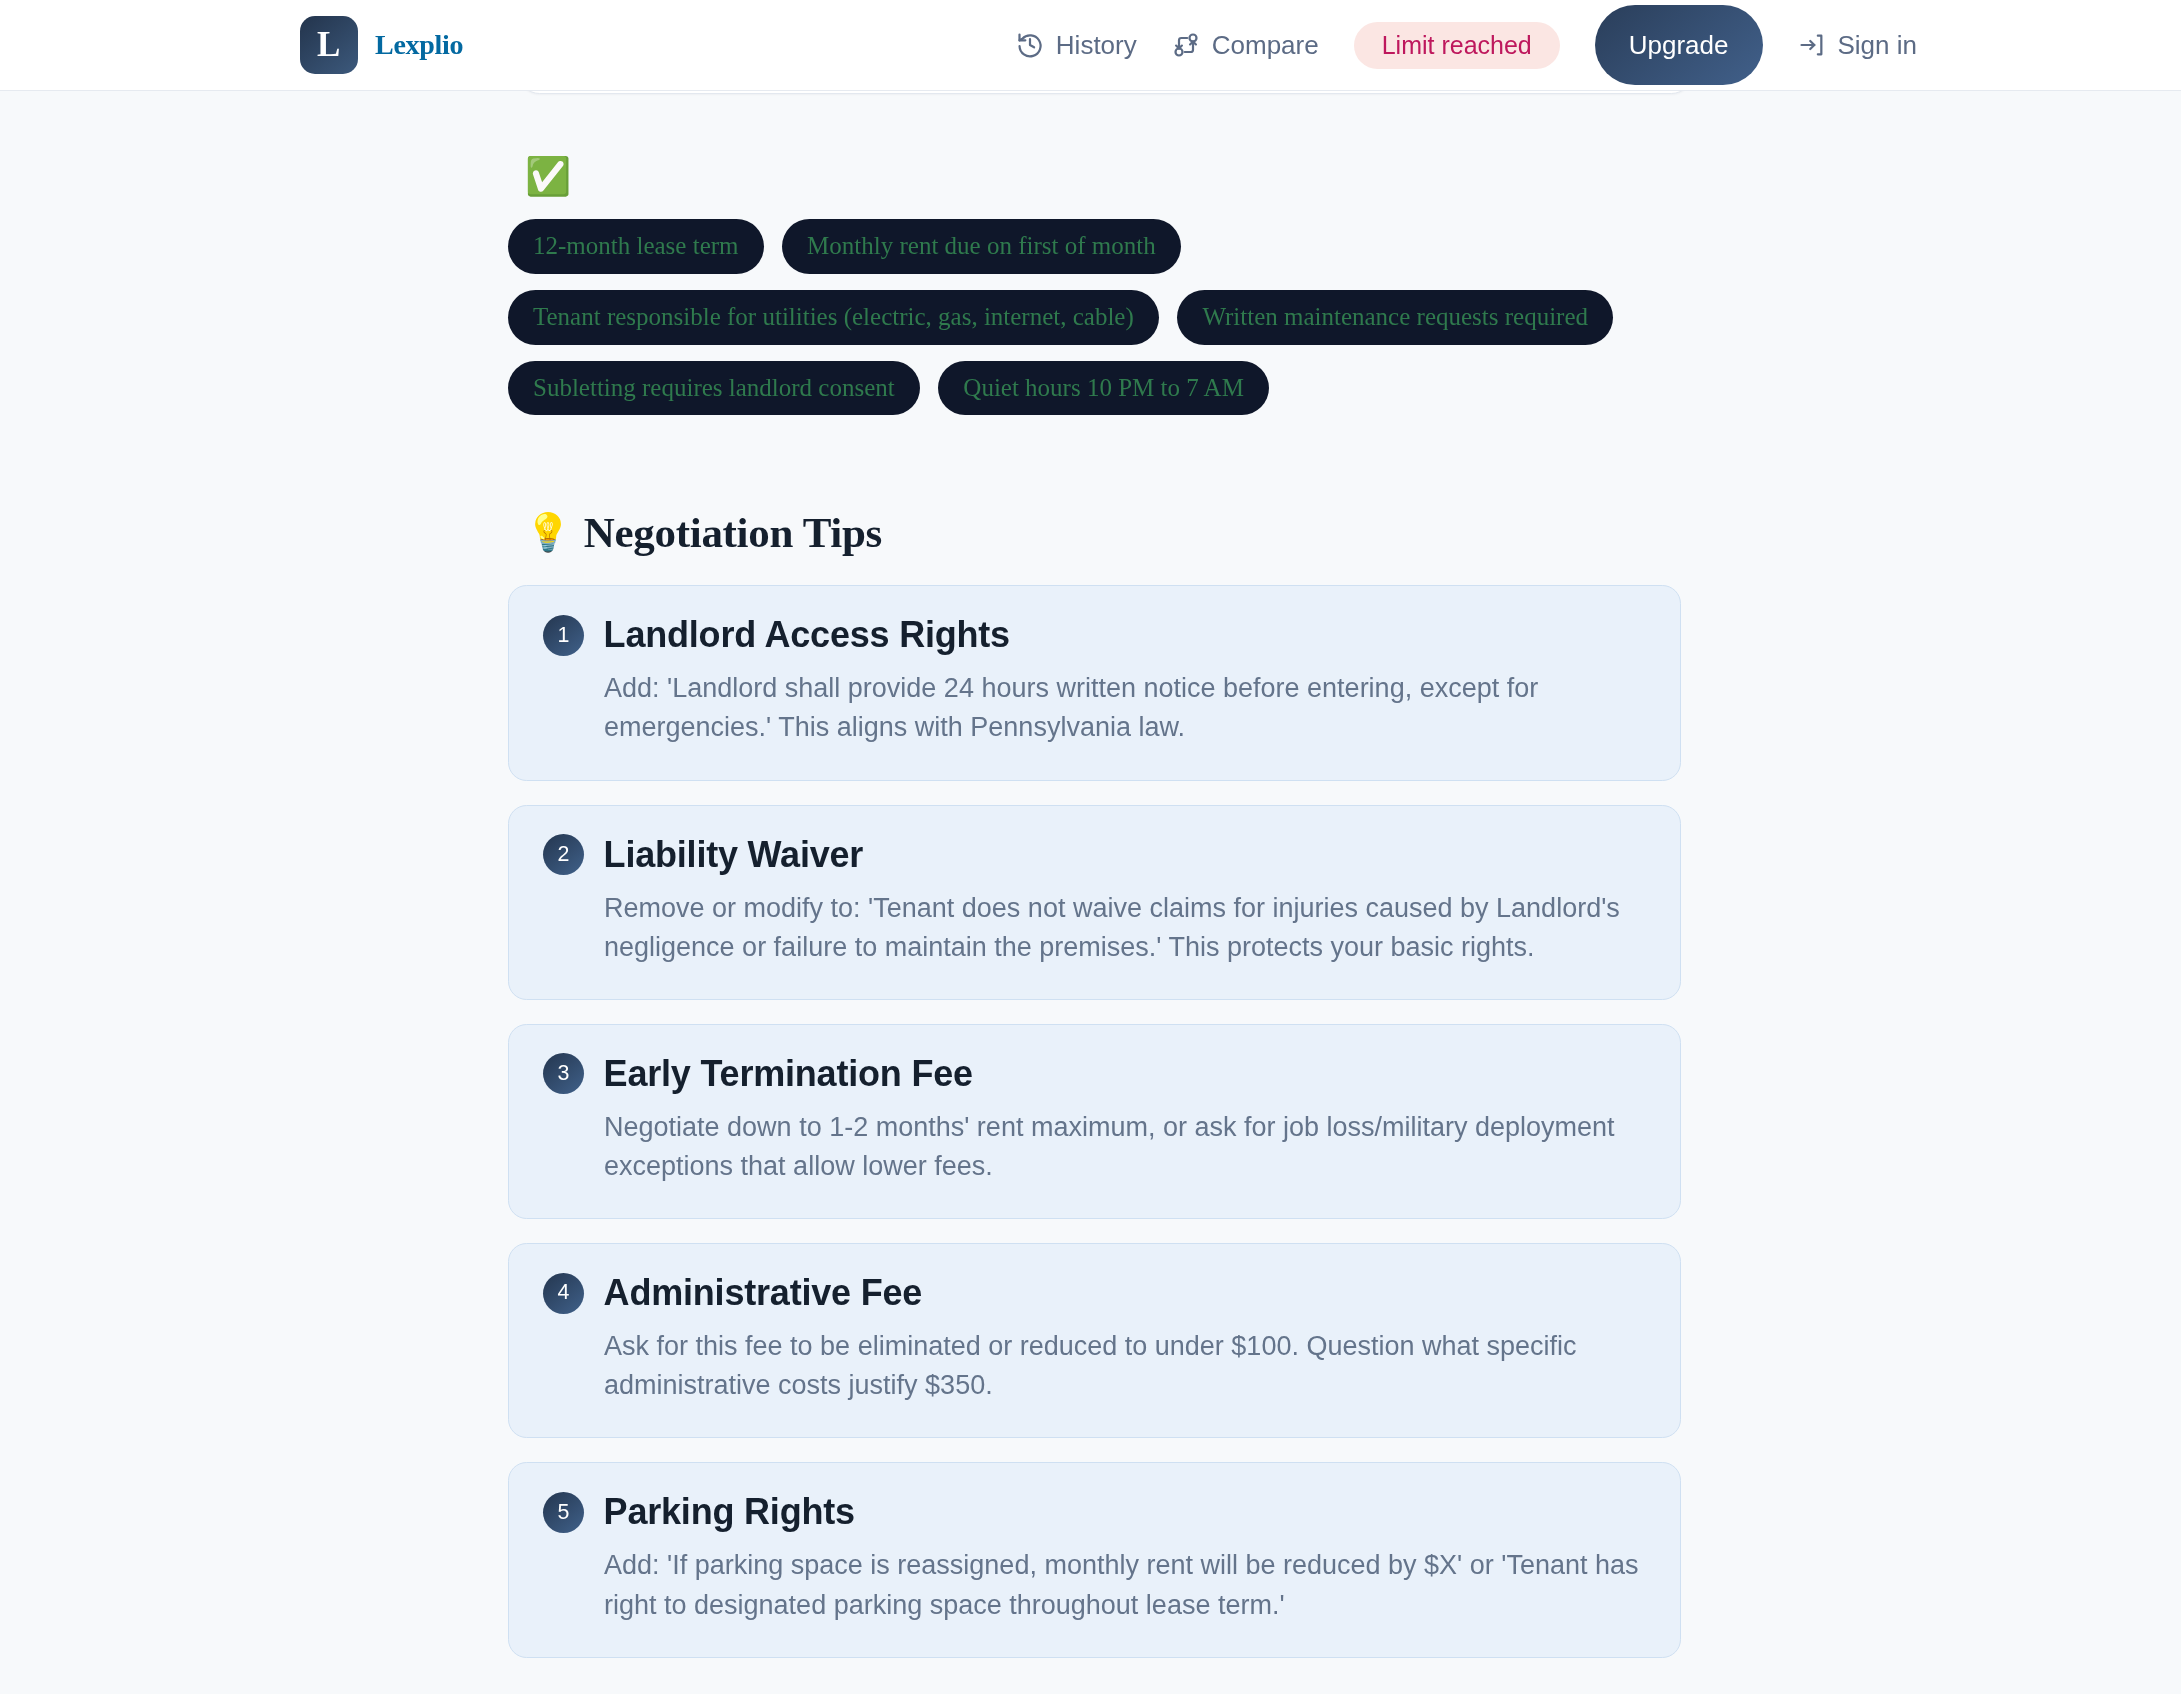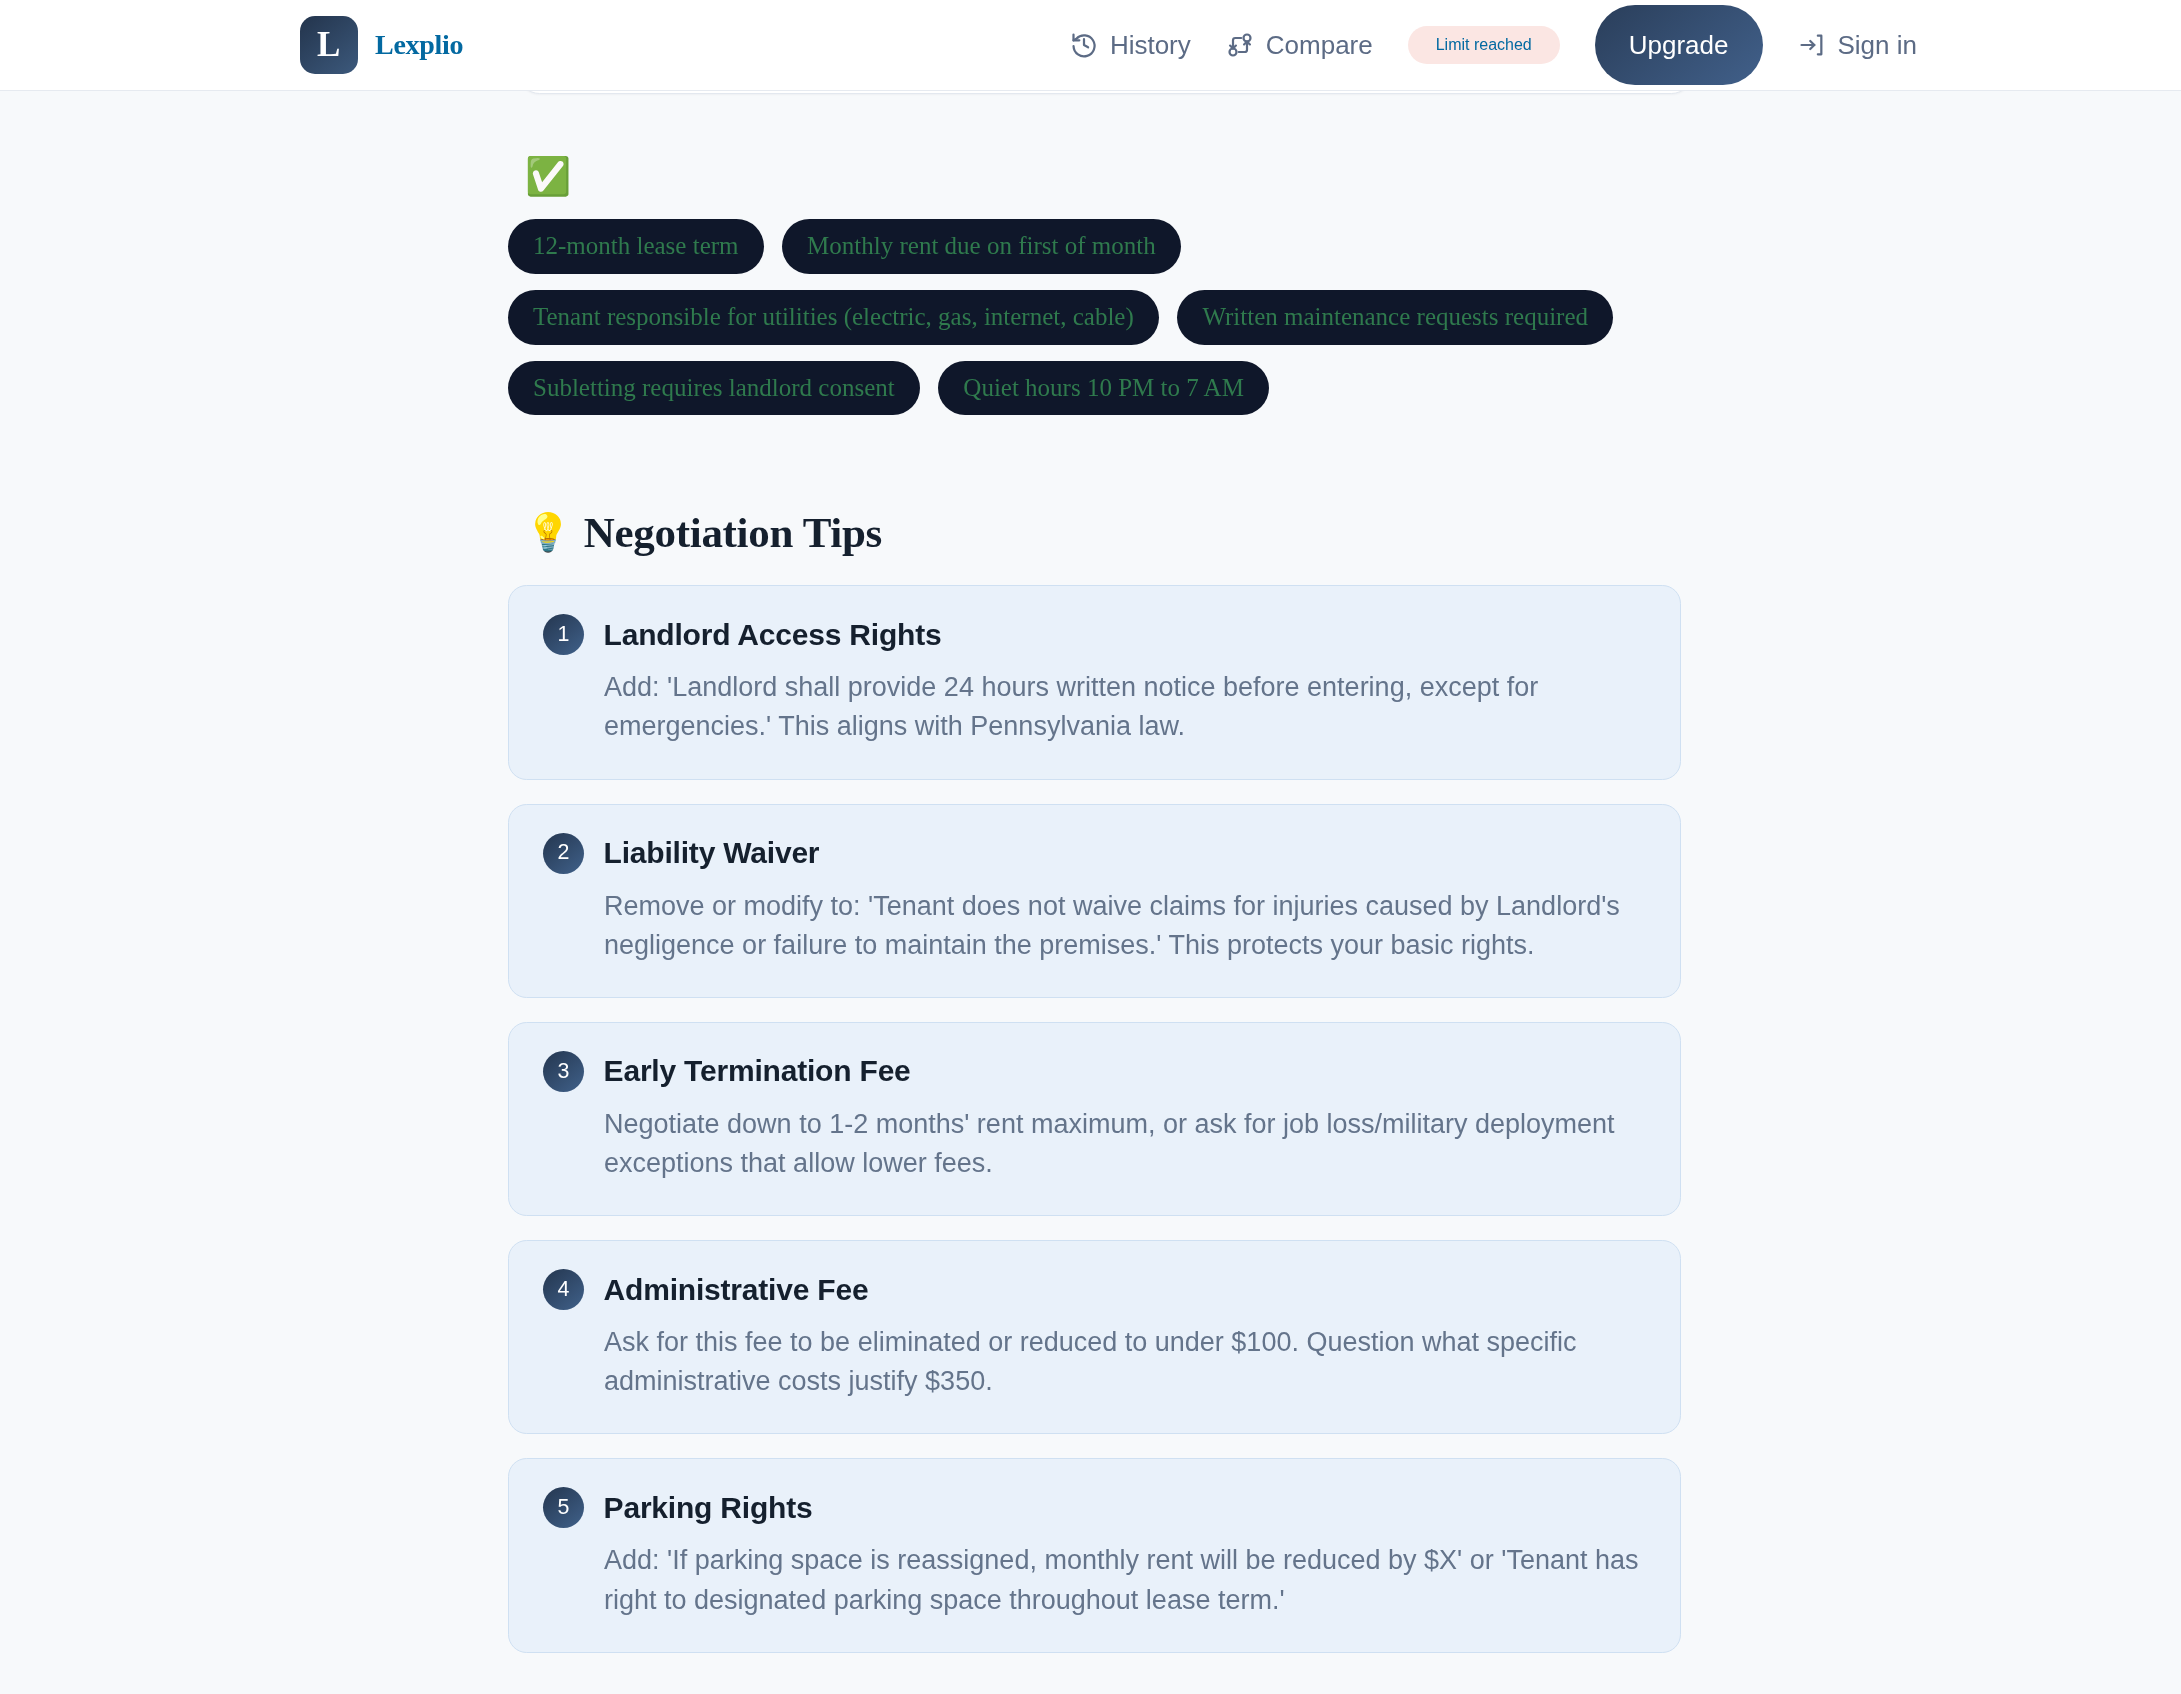"Limit reached" .badge-limit { color: #0369a1 -> #be185d; font-size: 16px -> 25px }
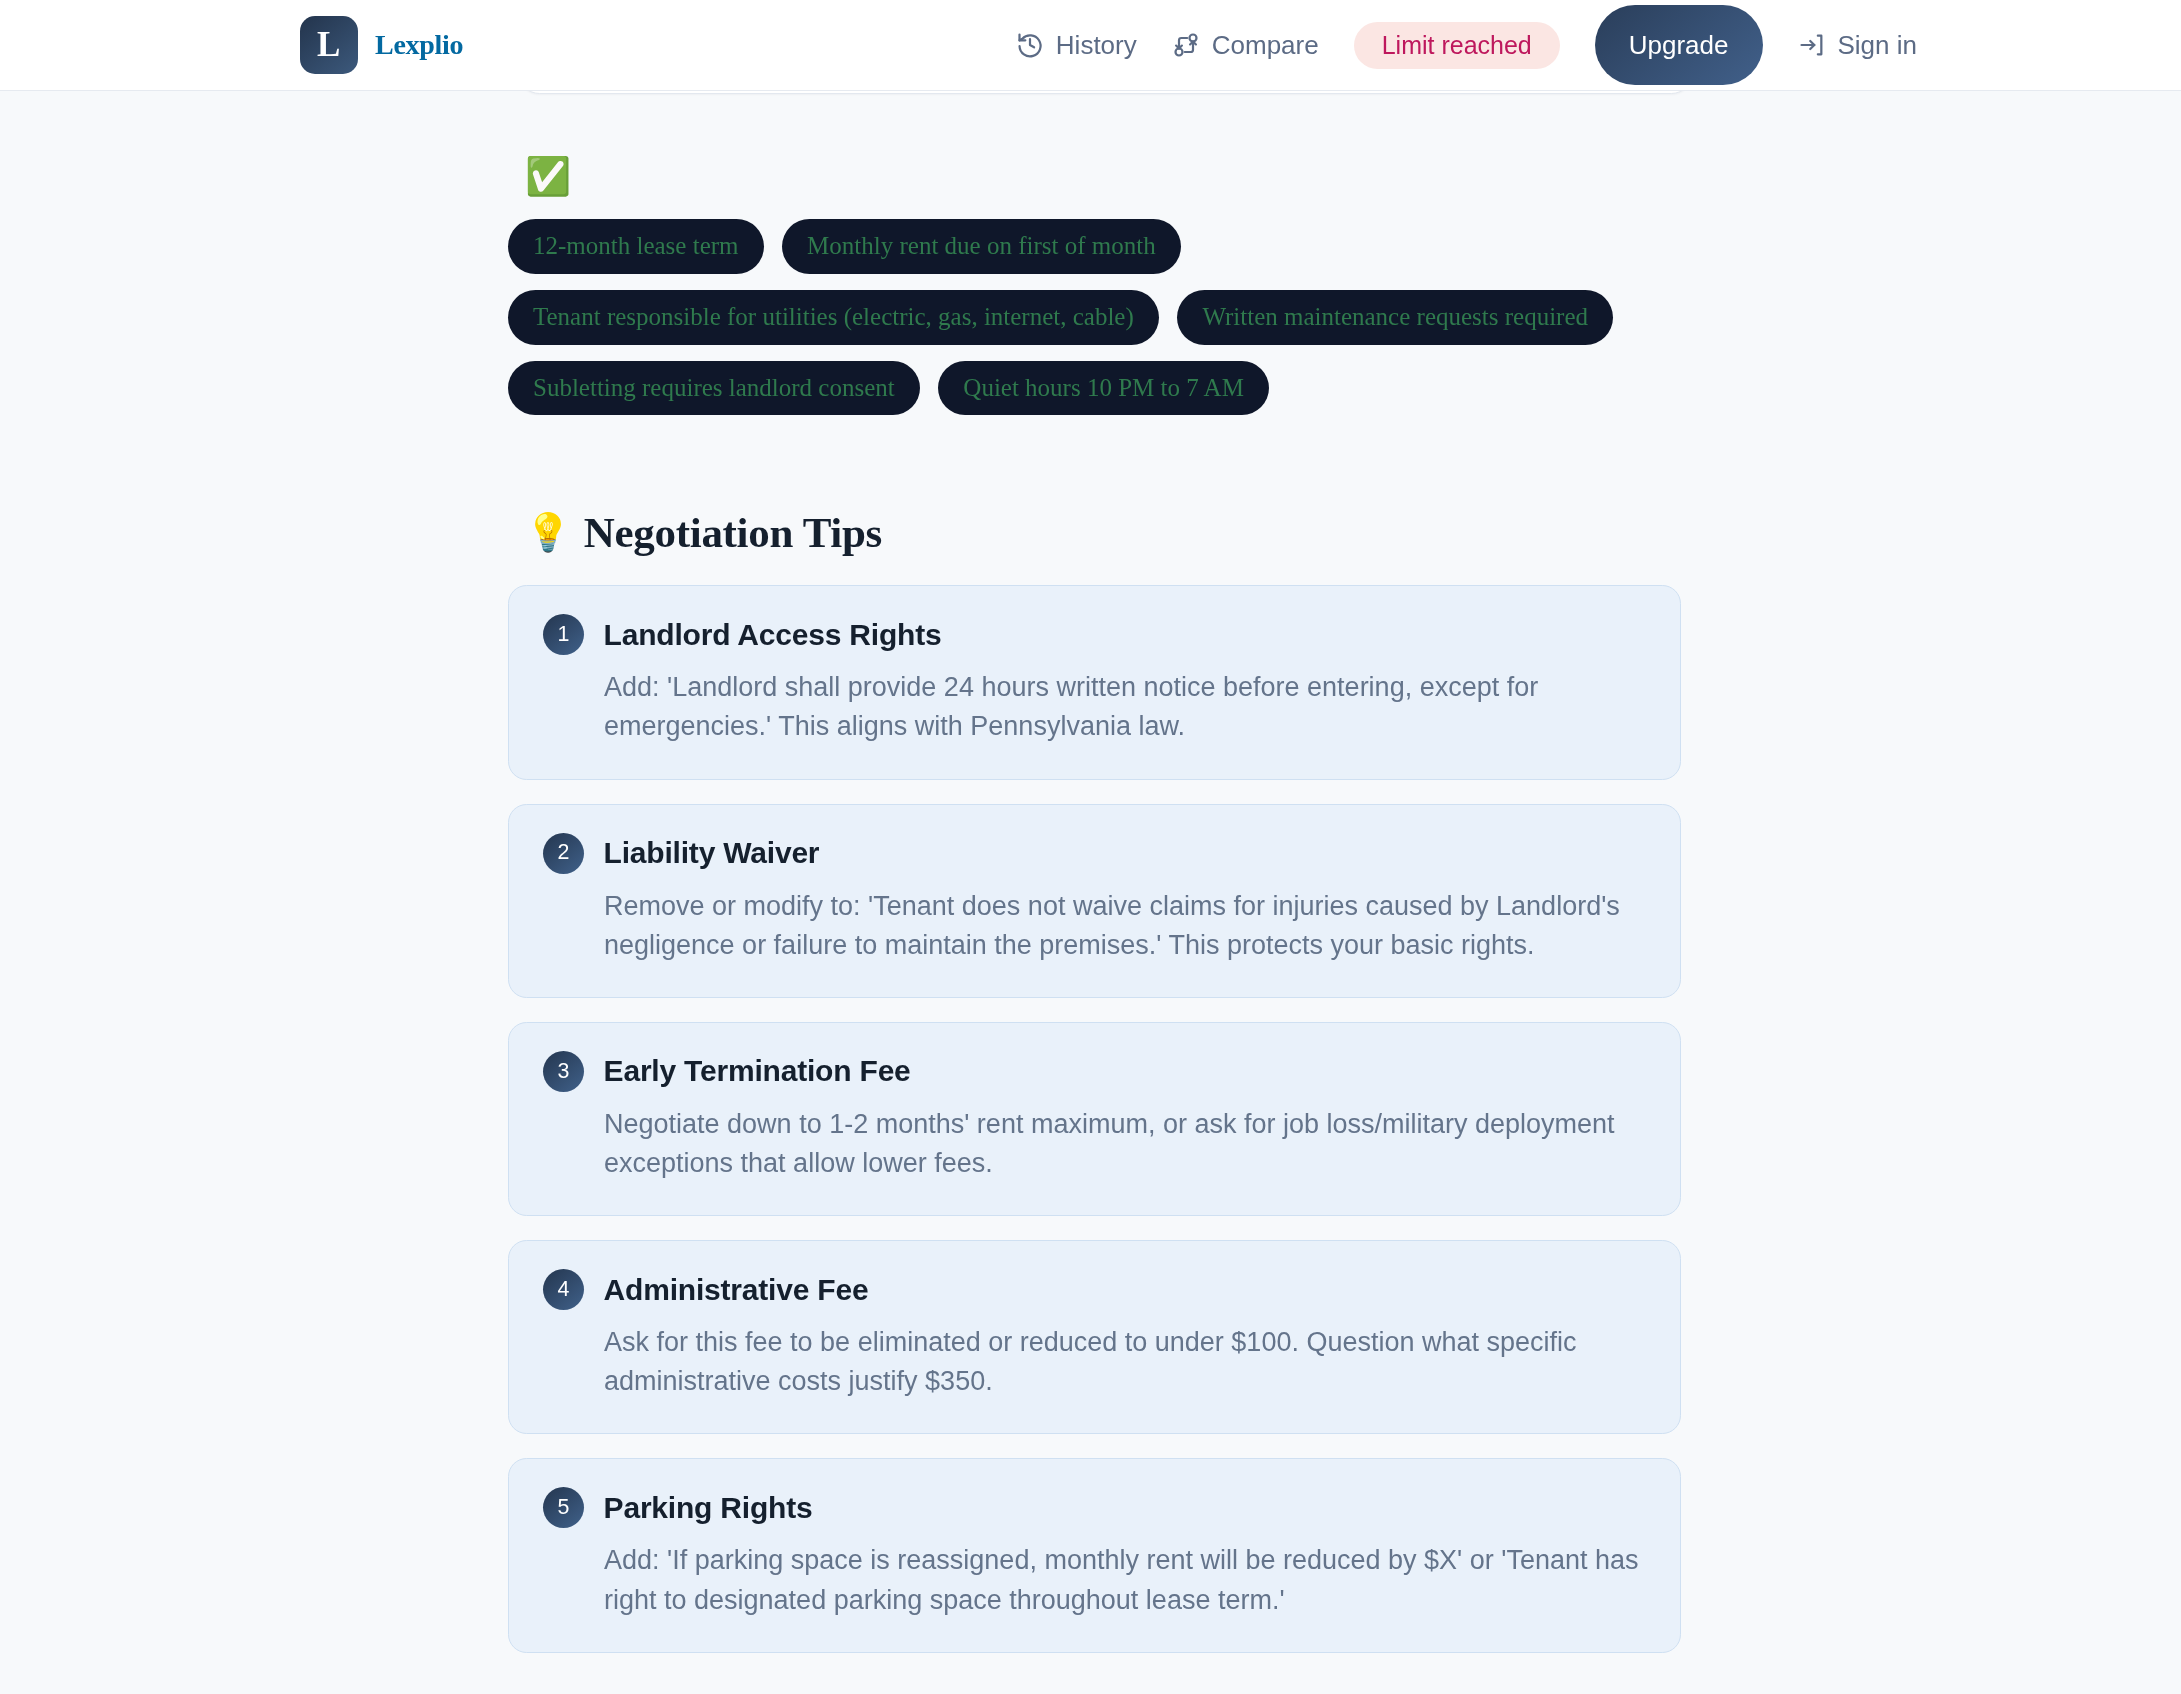"Landlord Access Rights" .tip-title { font-size: 30px -> 36px }
